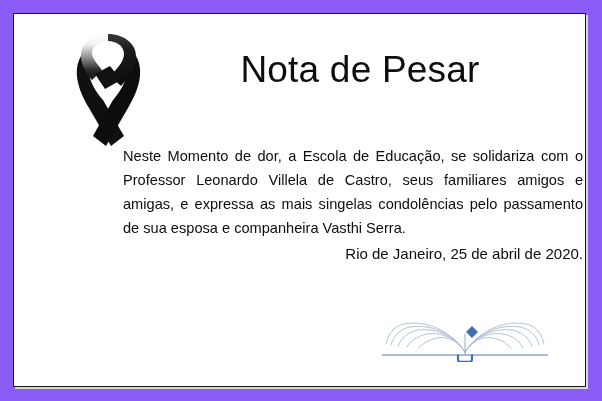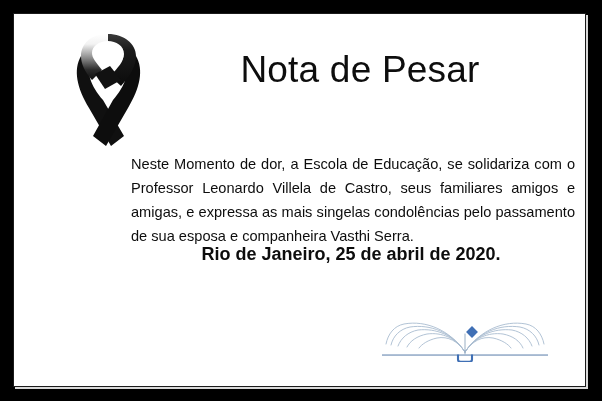"Nota de Pesar" #page { background: #000000 -> #8b5cf6 }
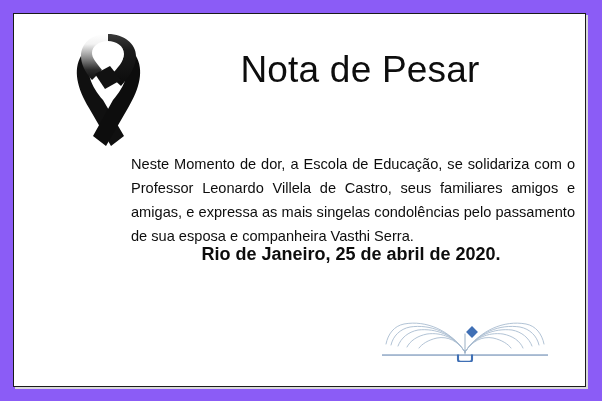"Neste Momento de dor, a" .body-text p { margin: 12px -> 4px }
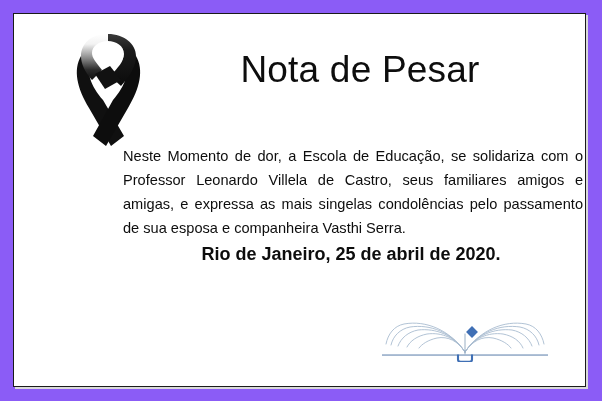"Rio de Janeiro, 25 de" .date-line { font-size: 18px -> 15px; font-weight: bold -> none; text-align: center -> right }
